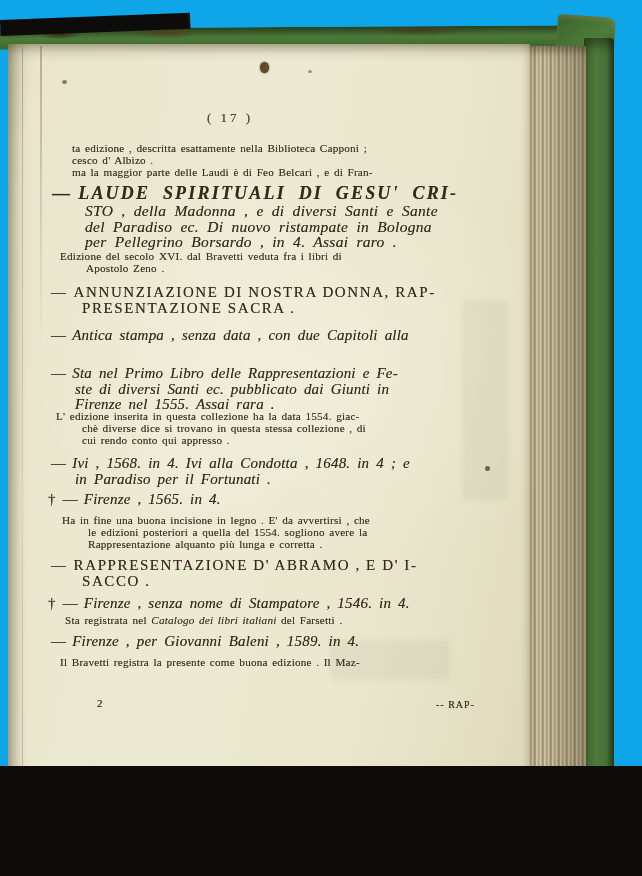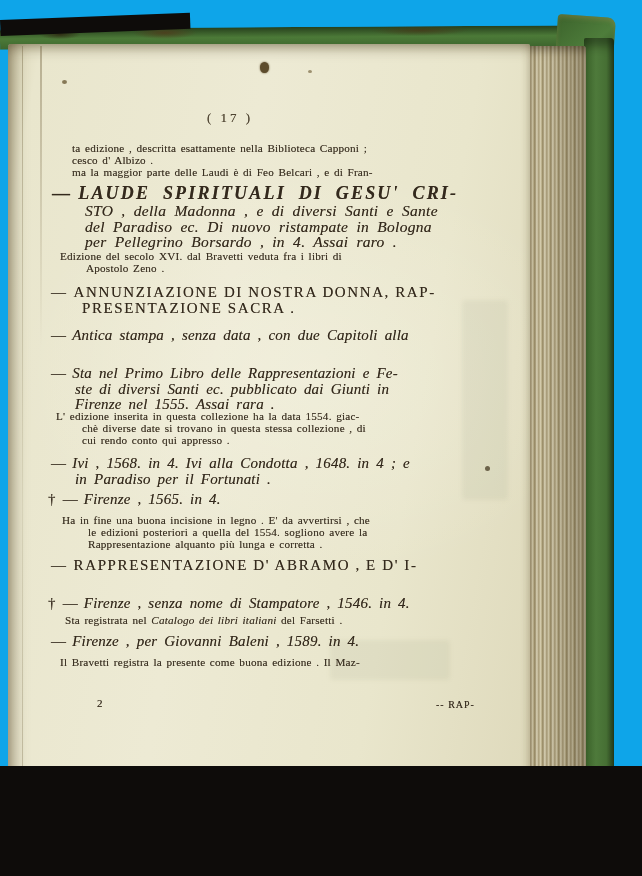"chè diverse date si trovano" div.cont { text: date -> dice }
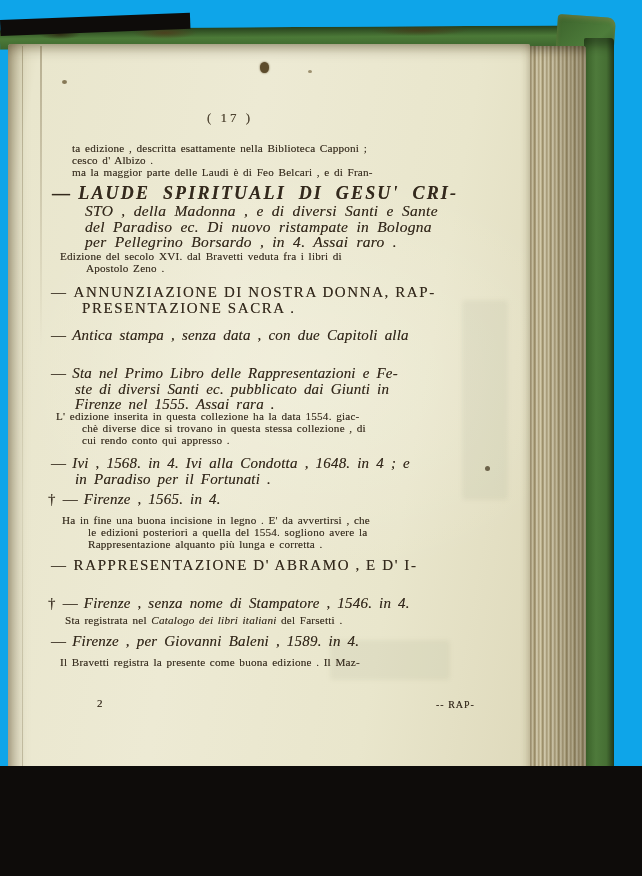"SACCO ." div.cont { html: none -> <div>SACCO .</div> }
